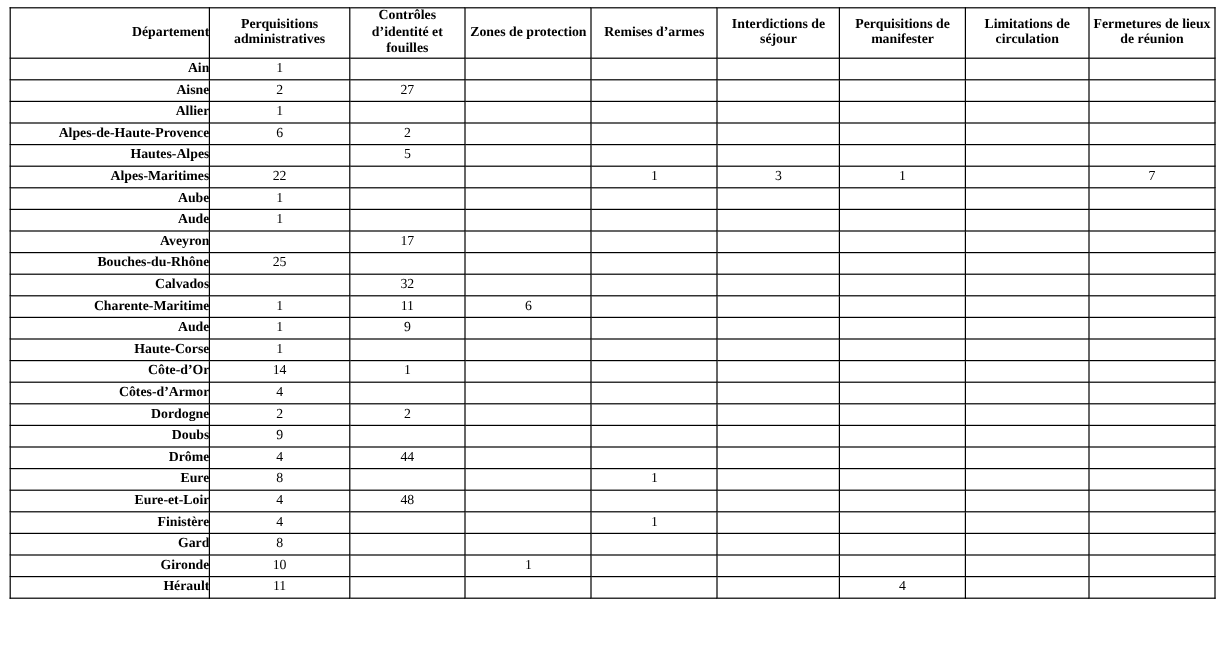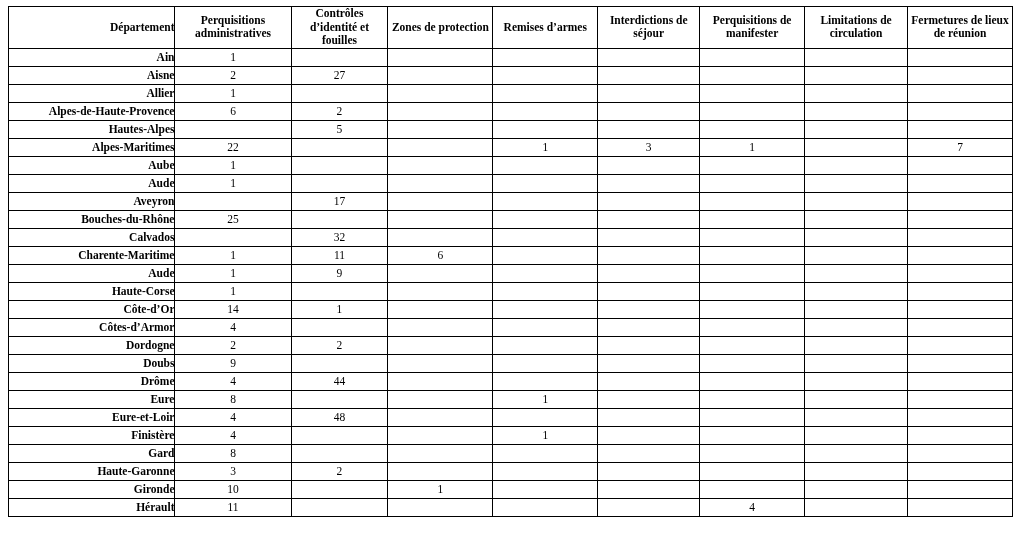"Haute-Garonne" tr { html: <tr> <td>Haute-Garonne</td> <td>3</td> <td>2</td> <td></td> <td></td> <td></td> <td></td> <td></td> <td></td> </tr> -> none }
